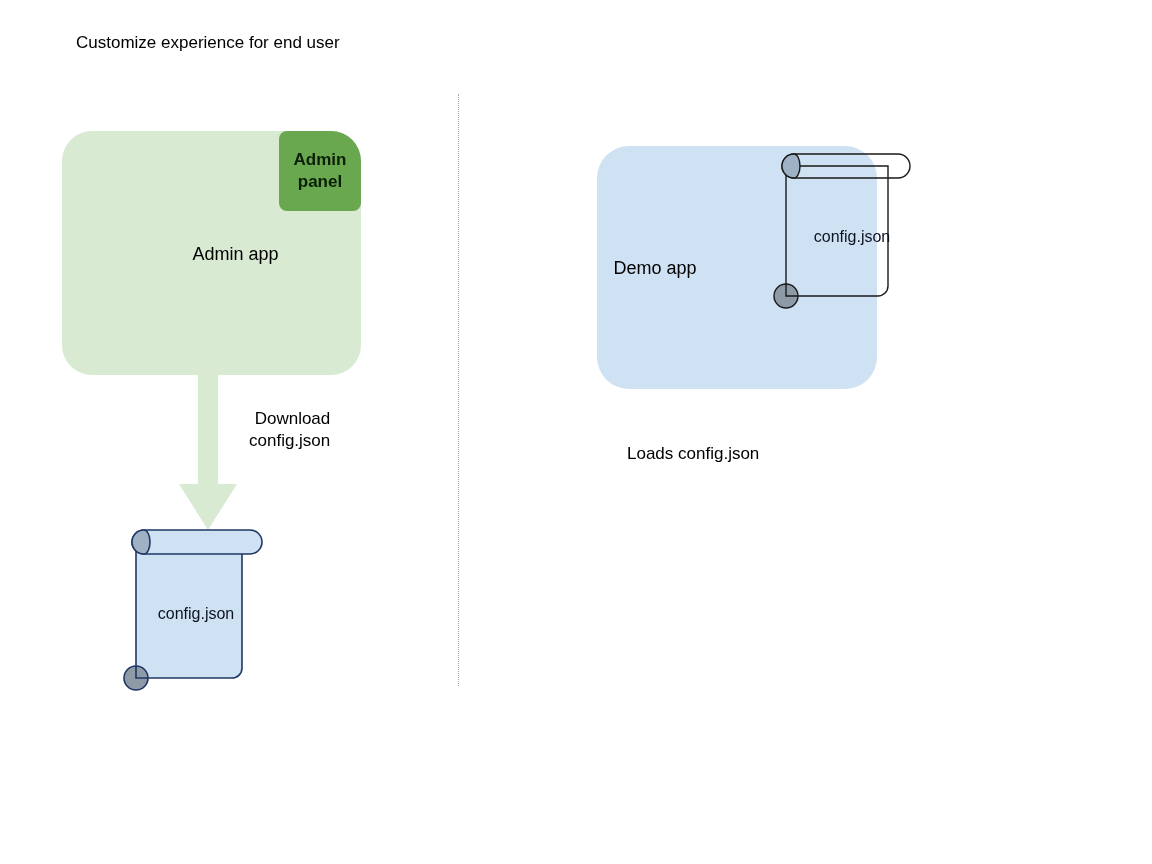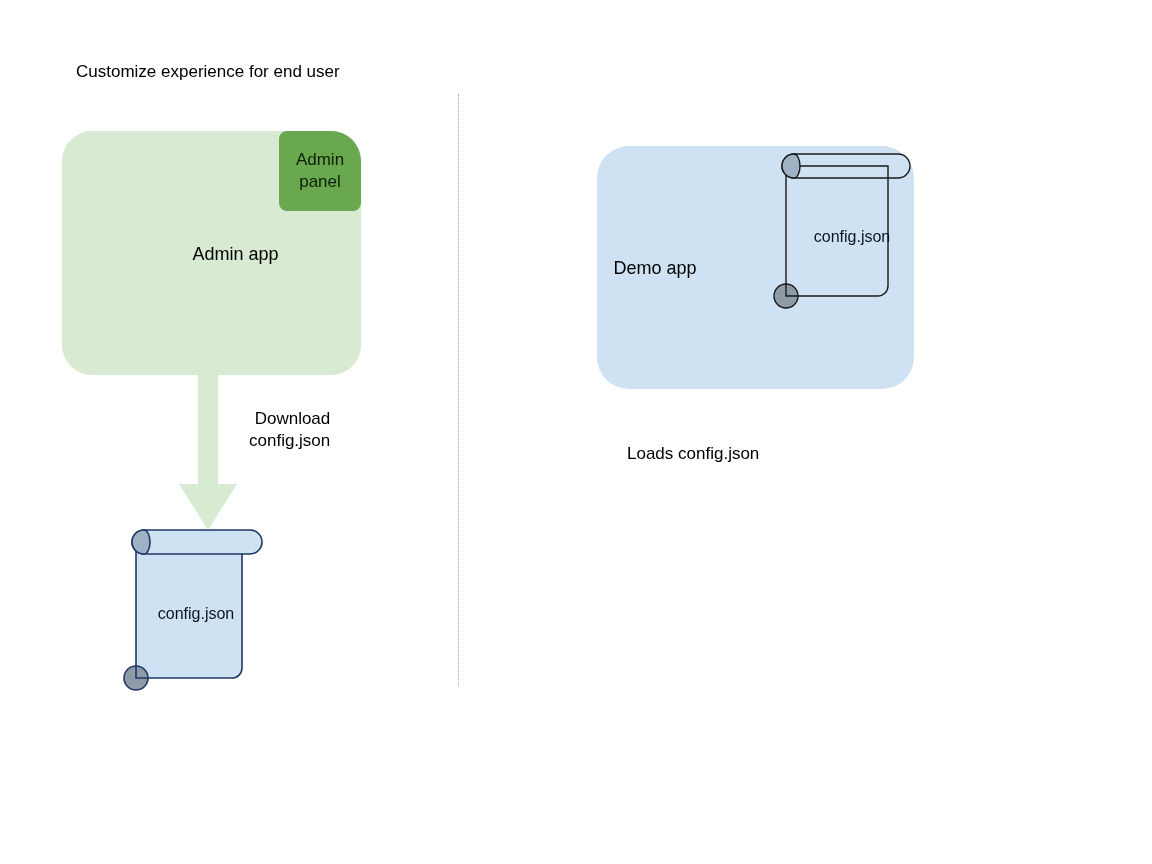"Customize experience for end user" #heading-left { top: 61px -> 32px }
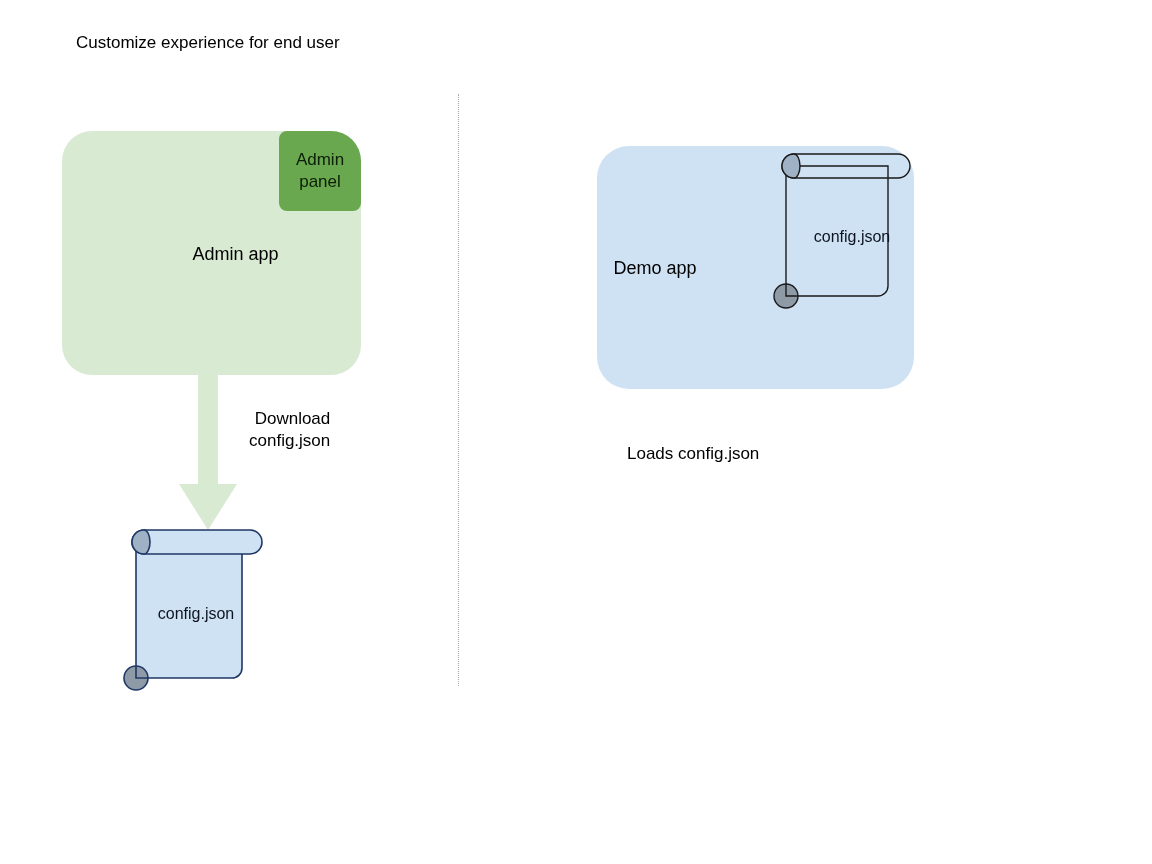"Admin" #admin-panel { font-weight: none -> bold }
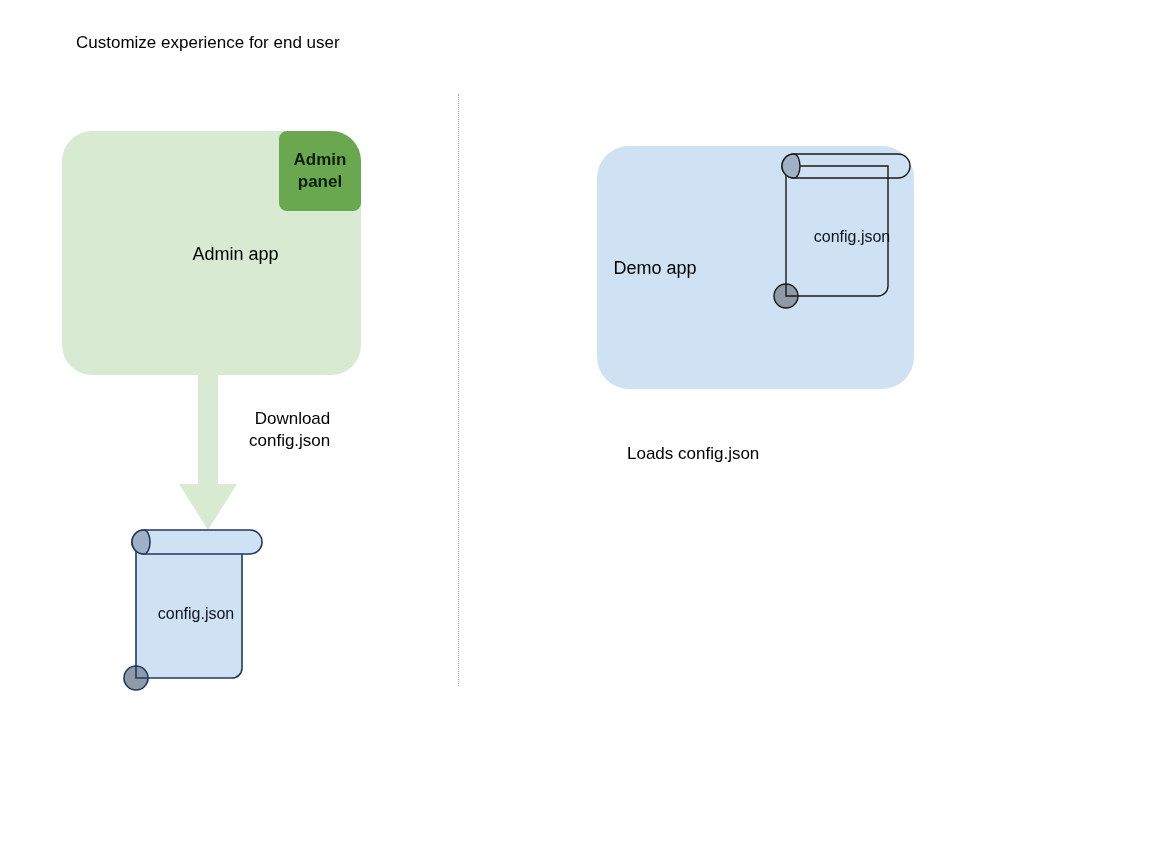"Demo app" #demo-app-card { width: 317px -> 280px }
